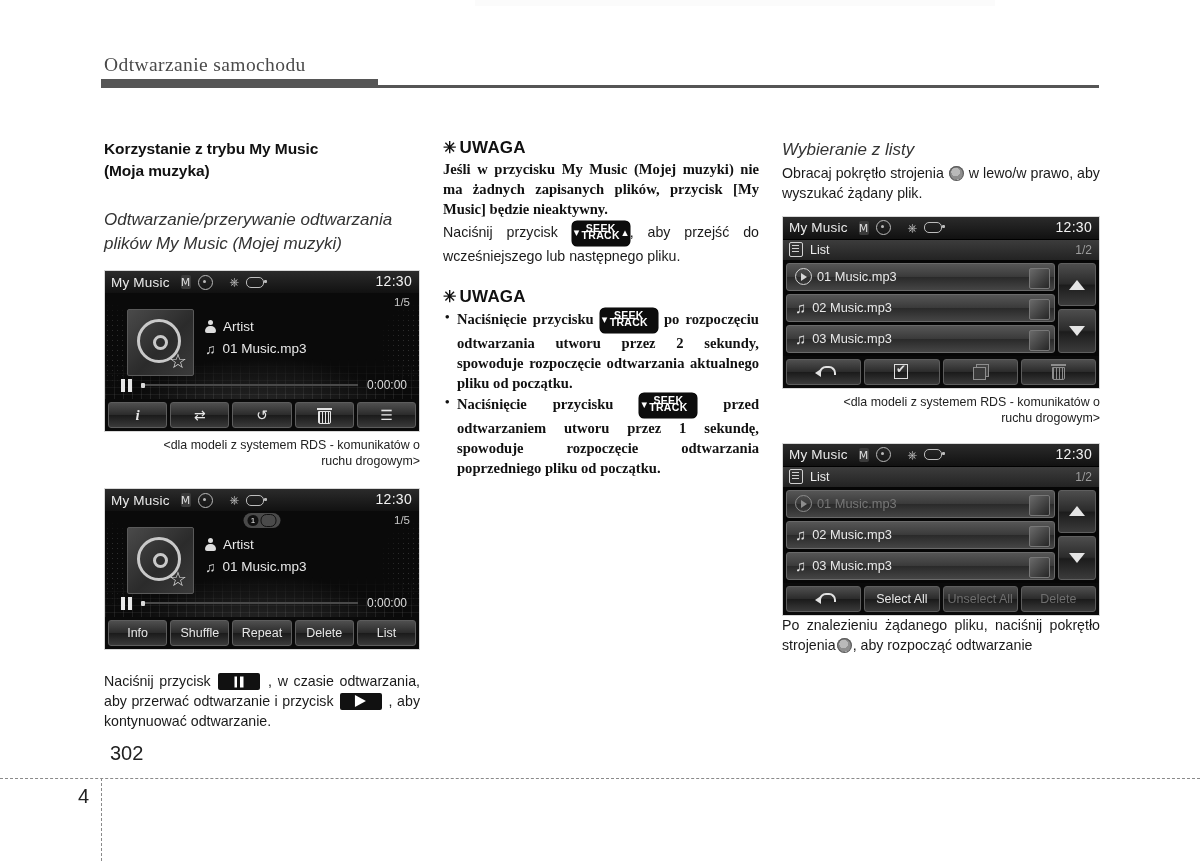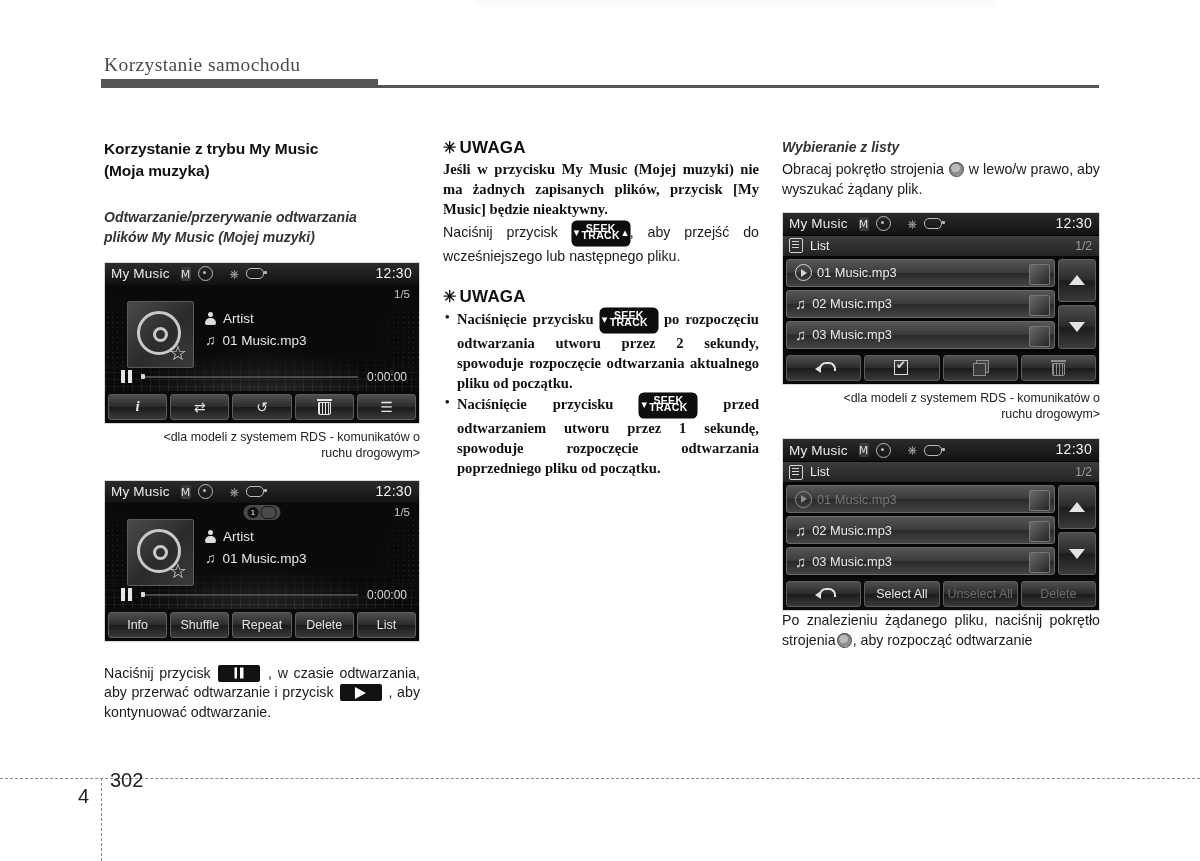"Korzystanie samochodu" div.chapter-title { text: Korzystanie -> Odtwarzanie }
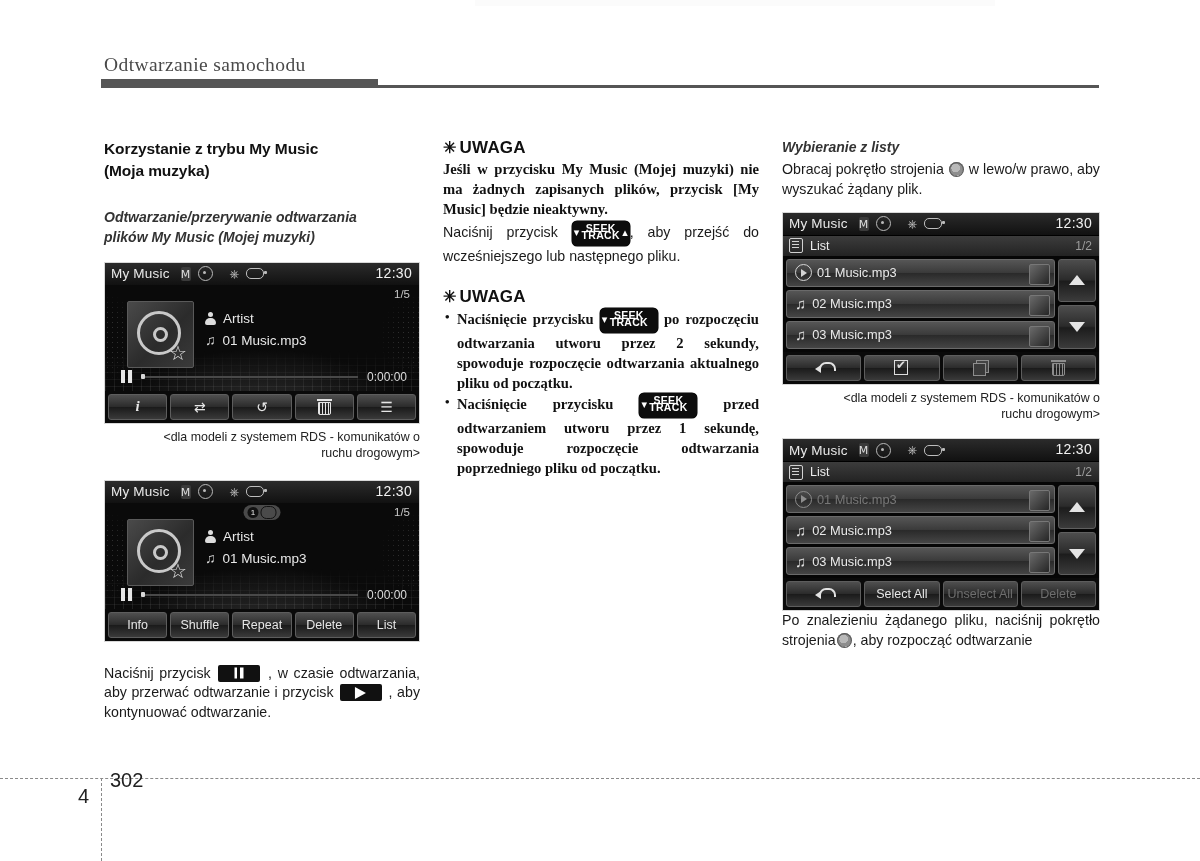"Wybieranie z listy" h3.sub-title { font-size: 14px -> 17px; font-weight: bold -> normal }
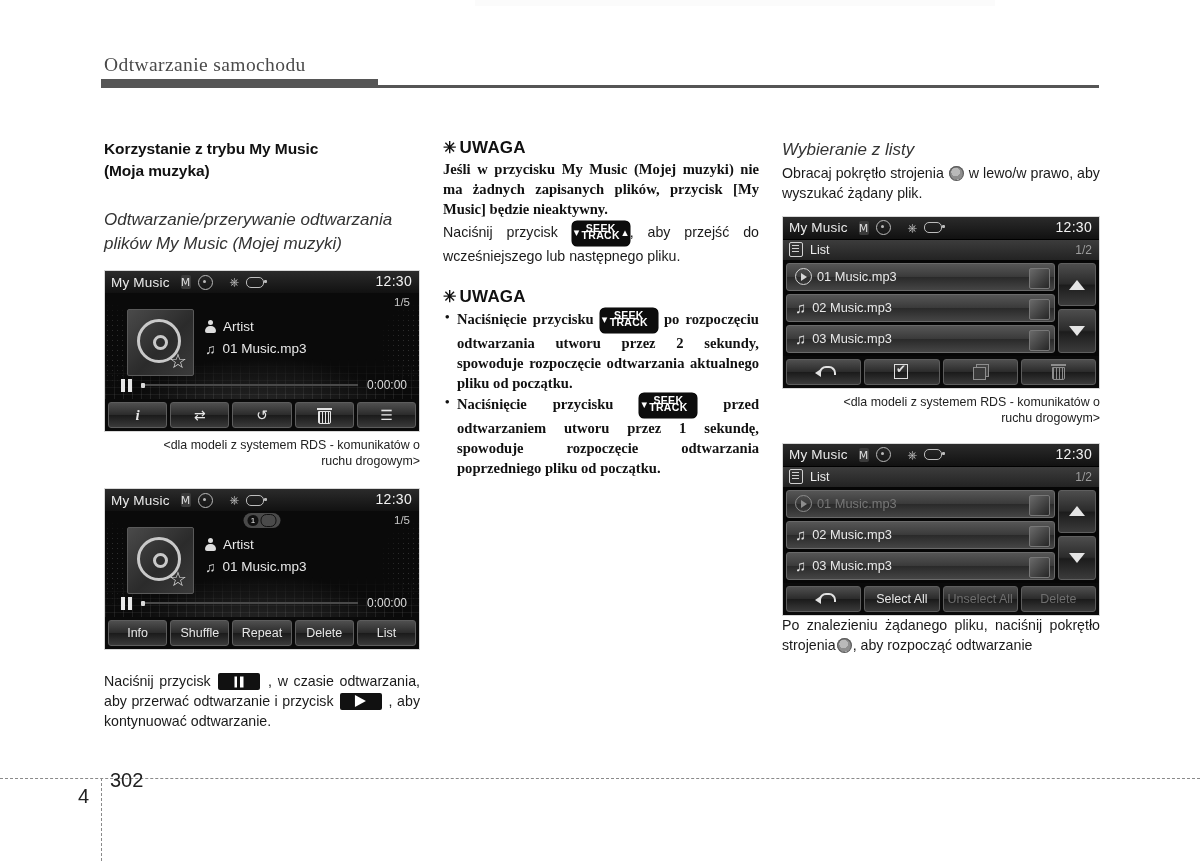"302" .foot-page { top: 769px -> 742px }
